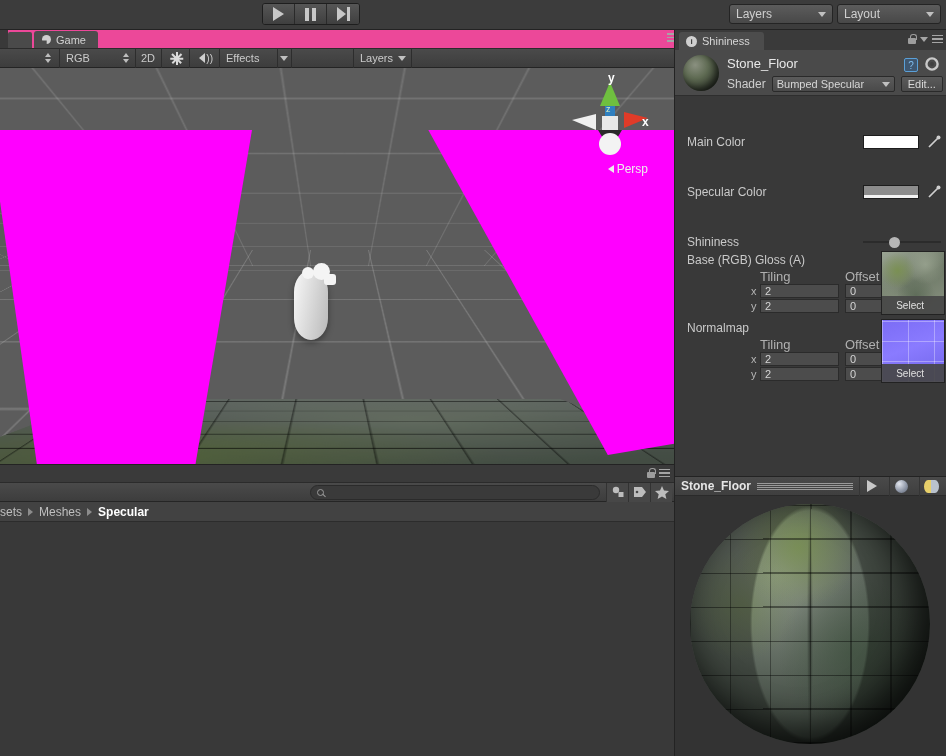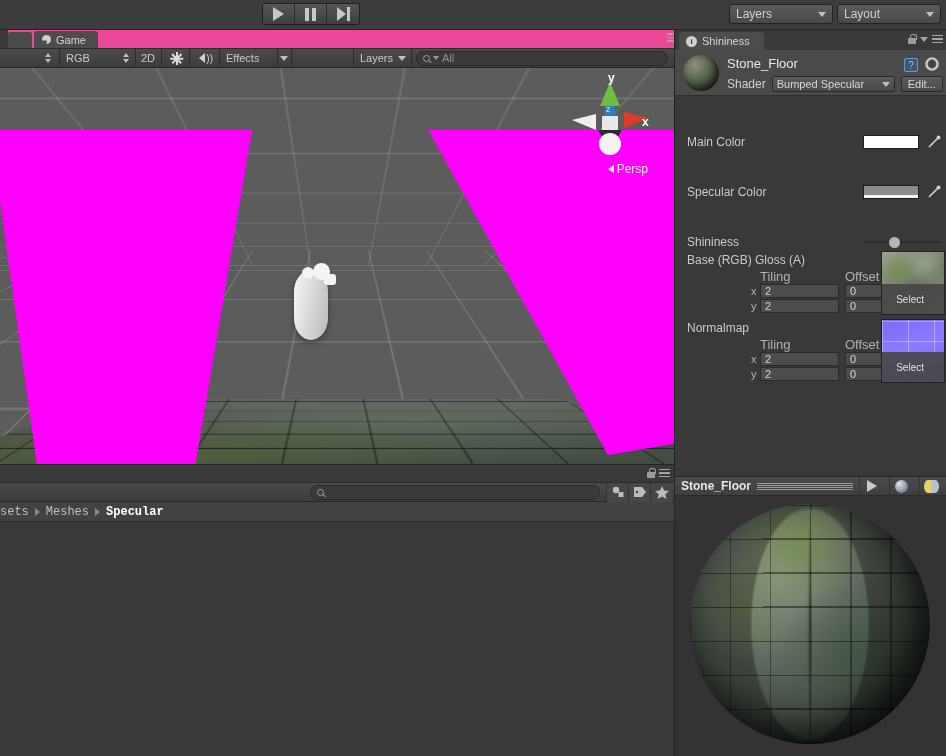"All" div { html: <div> <div> <span></span> <span></span> <span>All</span> </div> </div> -> none }
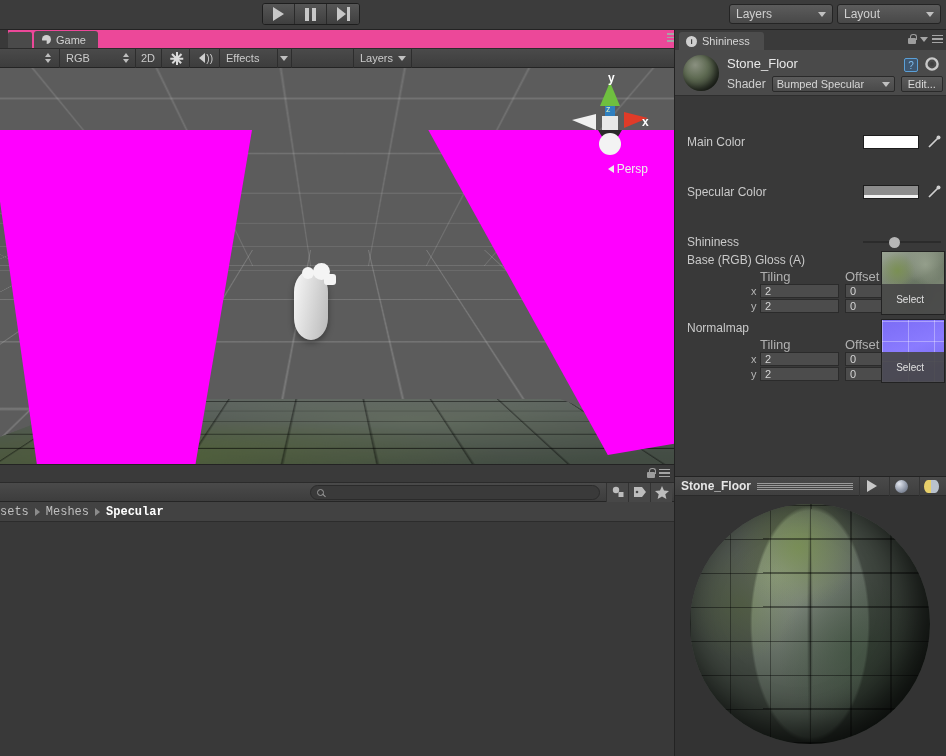"Select" .texprev .sel { height: 30px -> 18px }
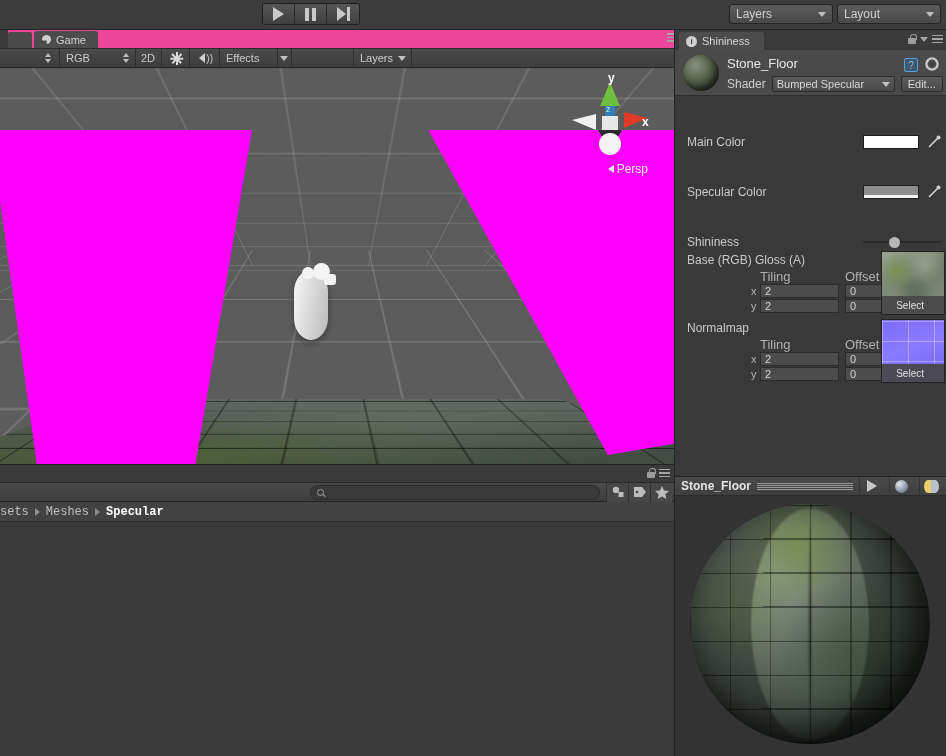"sets" .project-panel { font-family: Liberation Mono, monospace -> none }
